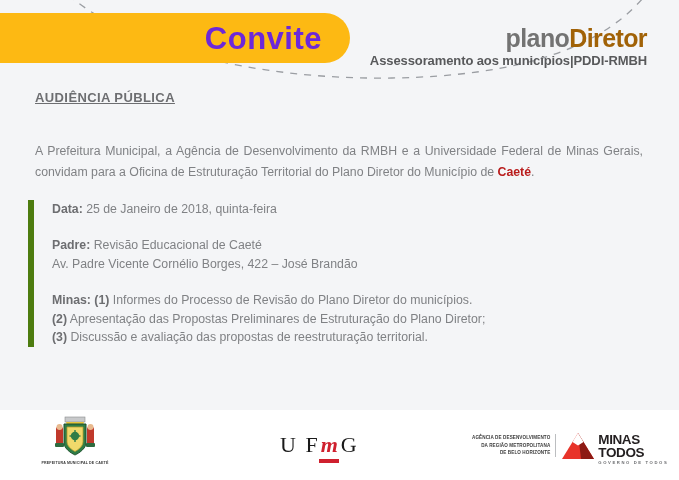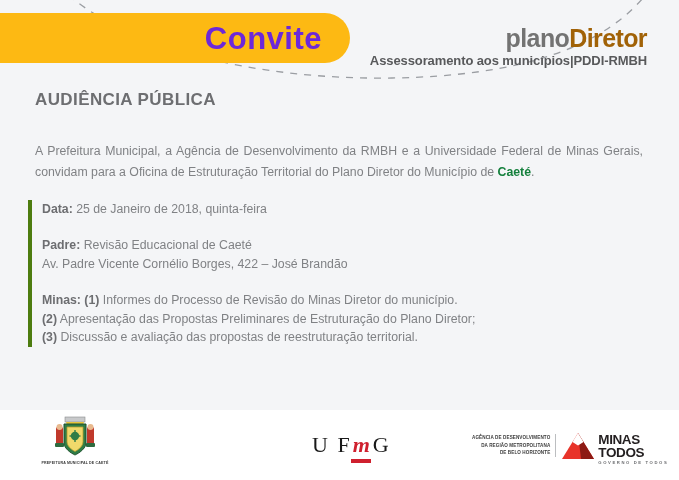"AUDIÊNCIA PÚBLICA" #subtitle { font-size: 17px -> 13px; text-decoration: none -> underline }
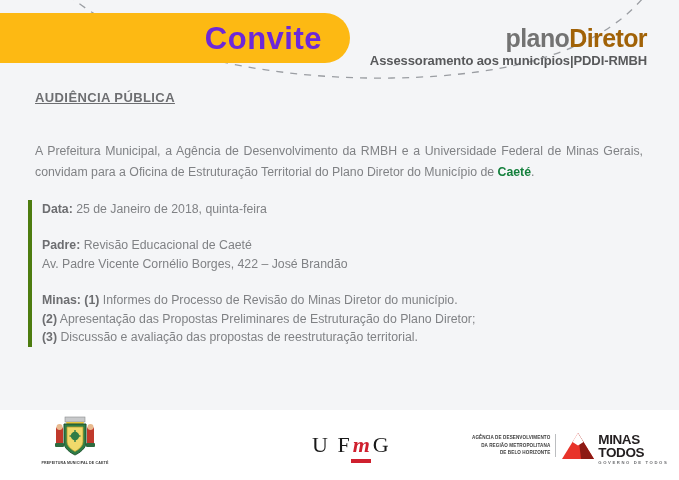"Caeté" #intro .city { color: #15803d -> #b91c1c }
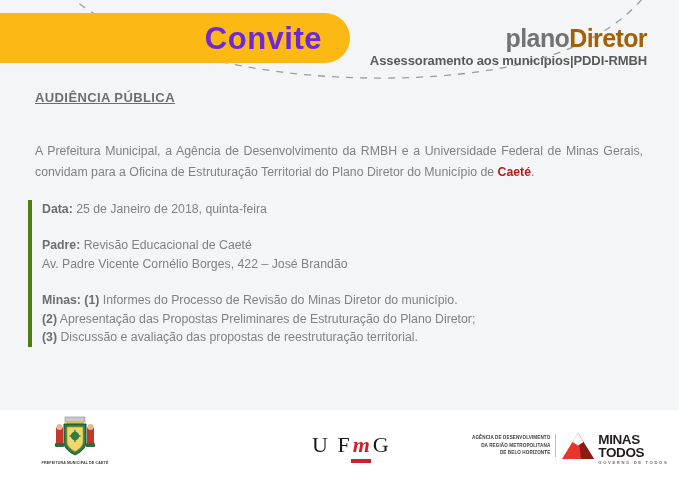"Data: 25 de Janeiro de" #details { border-left: 4px solid #4d7c0f -> 6px solid #4d7c0f; padding-left: 10px -> 18px }
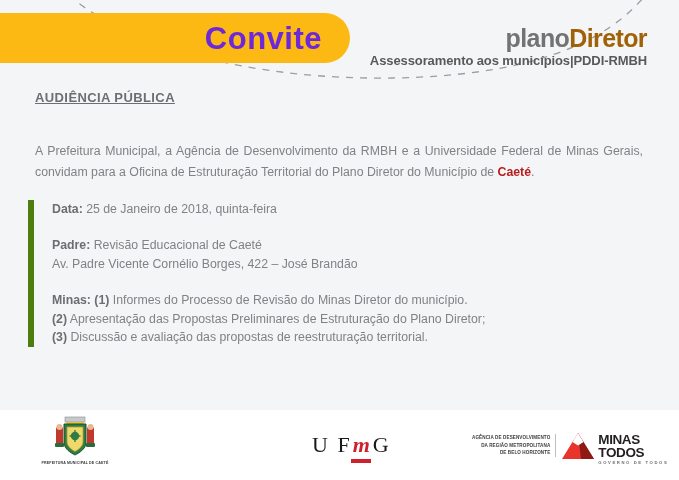"Informes do Processo de Revisão" span { text: Minas Diretor do município -> Plano Diretor do municípios }
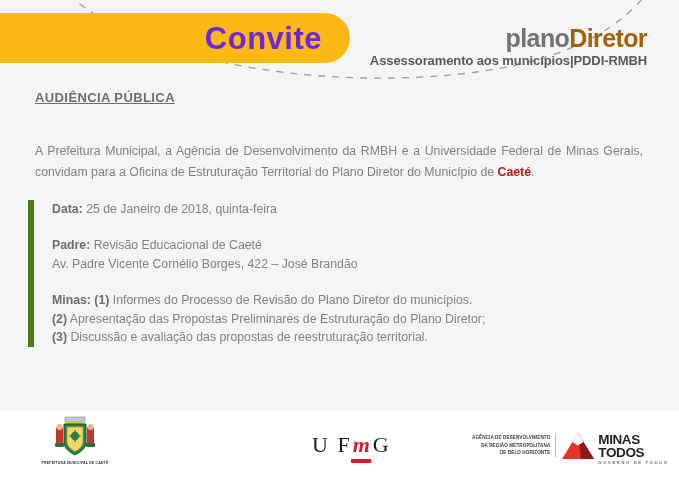"U FmG" #logo-ufmg { left: 312px -> 280px }
